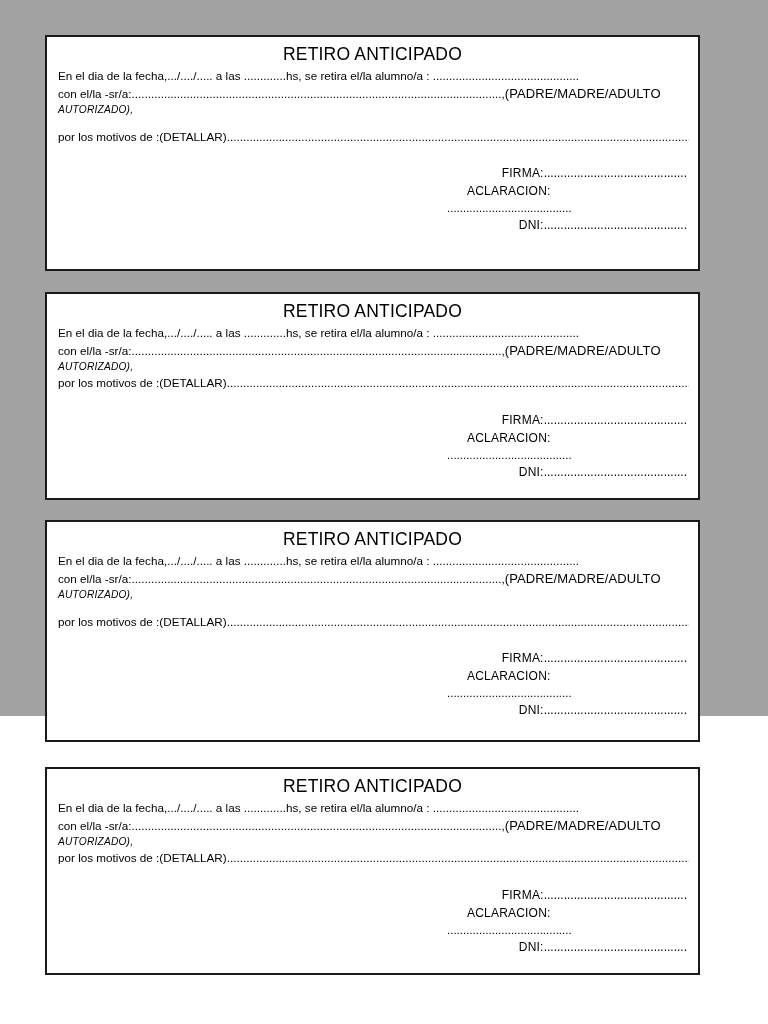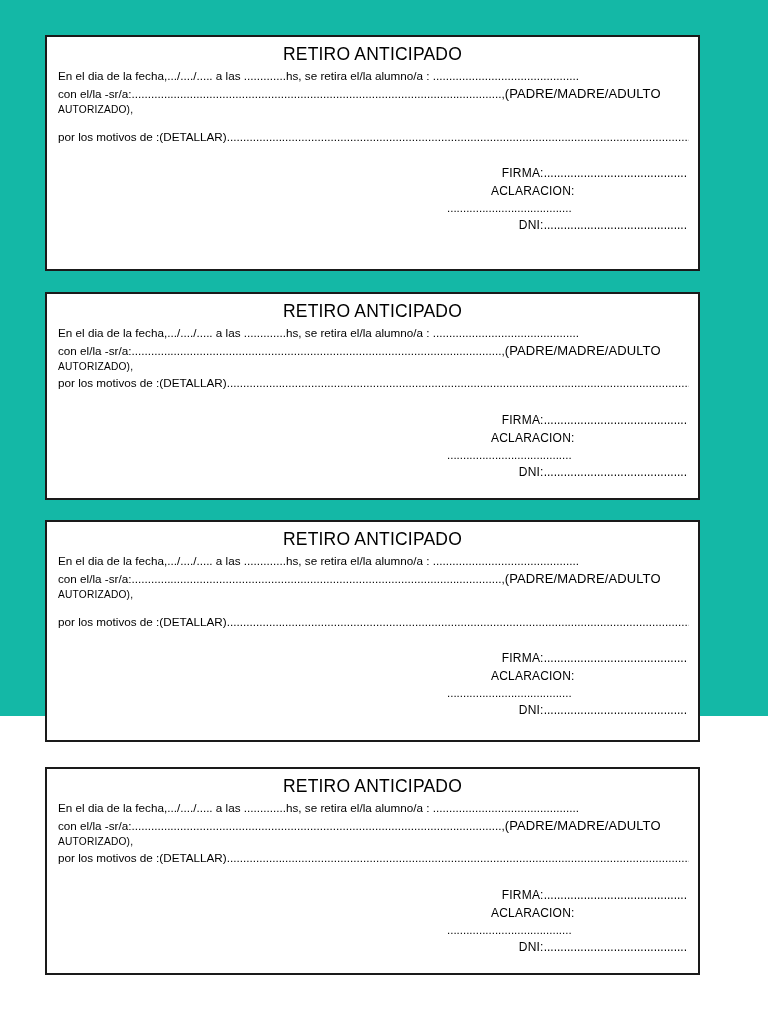"RETIRO ANTICIPADO" #page { background: #14b8a6 -> #a3a3a3 }
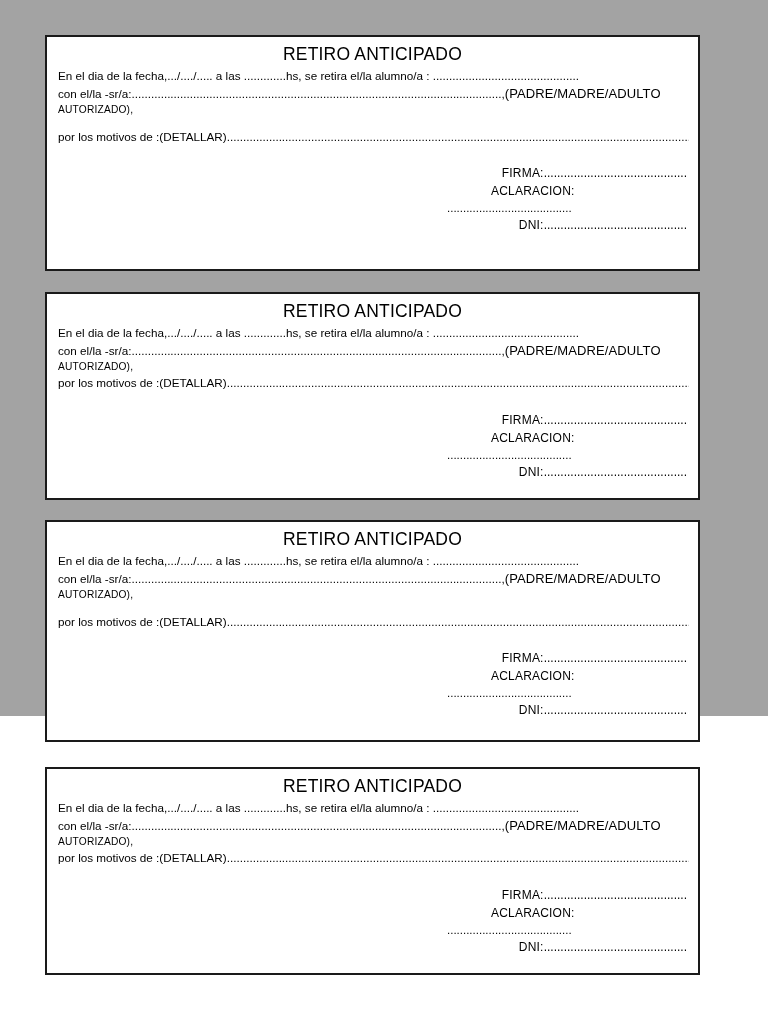"AUTORIZADO)," .small-caps-line { font-style: none -> italic }
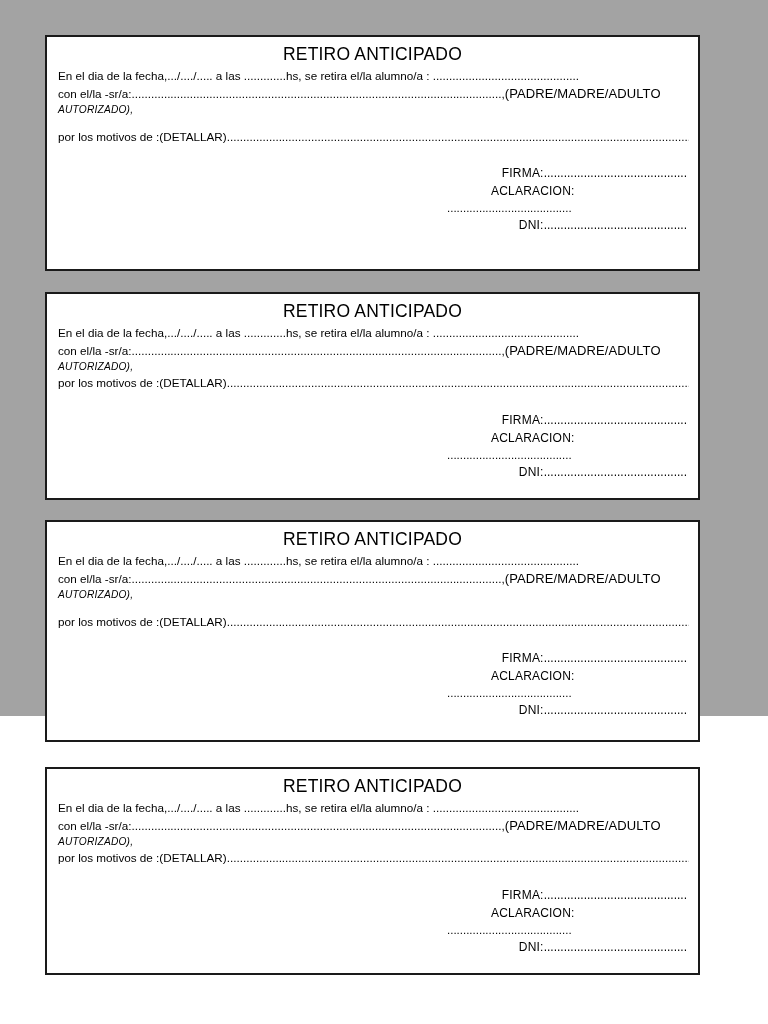"ACLARACION:" .sign-row-left { margin-left: 24px -> none }
